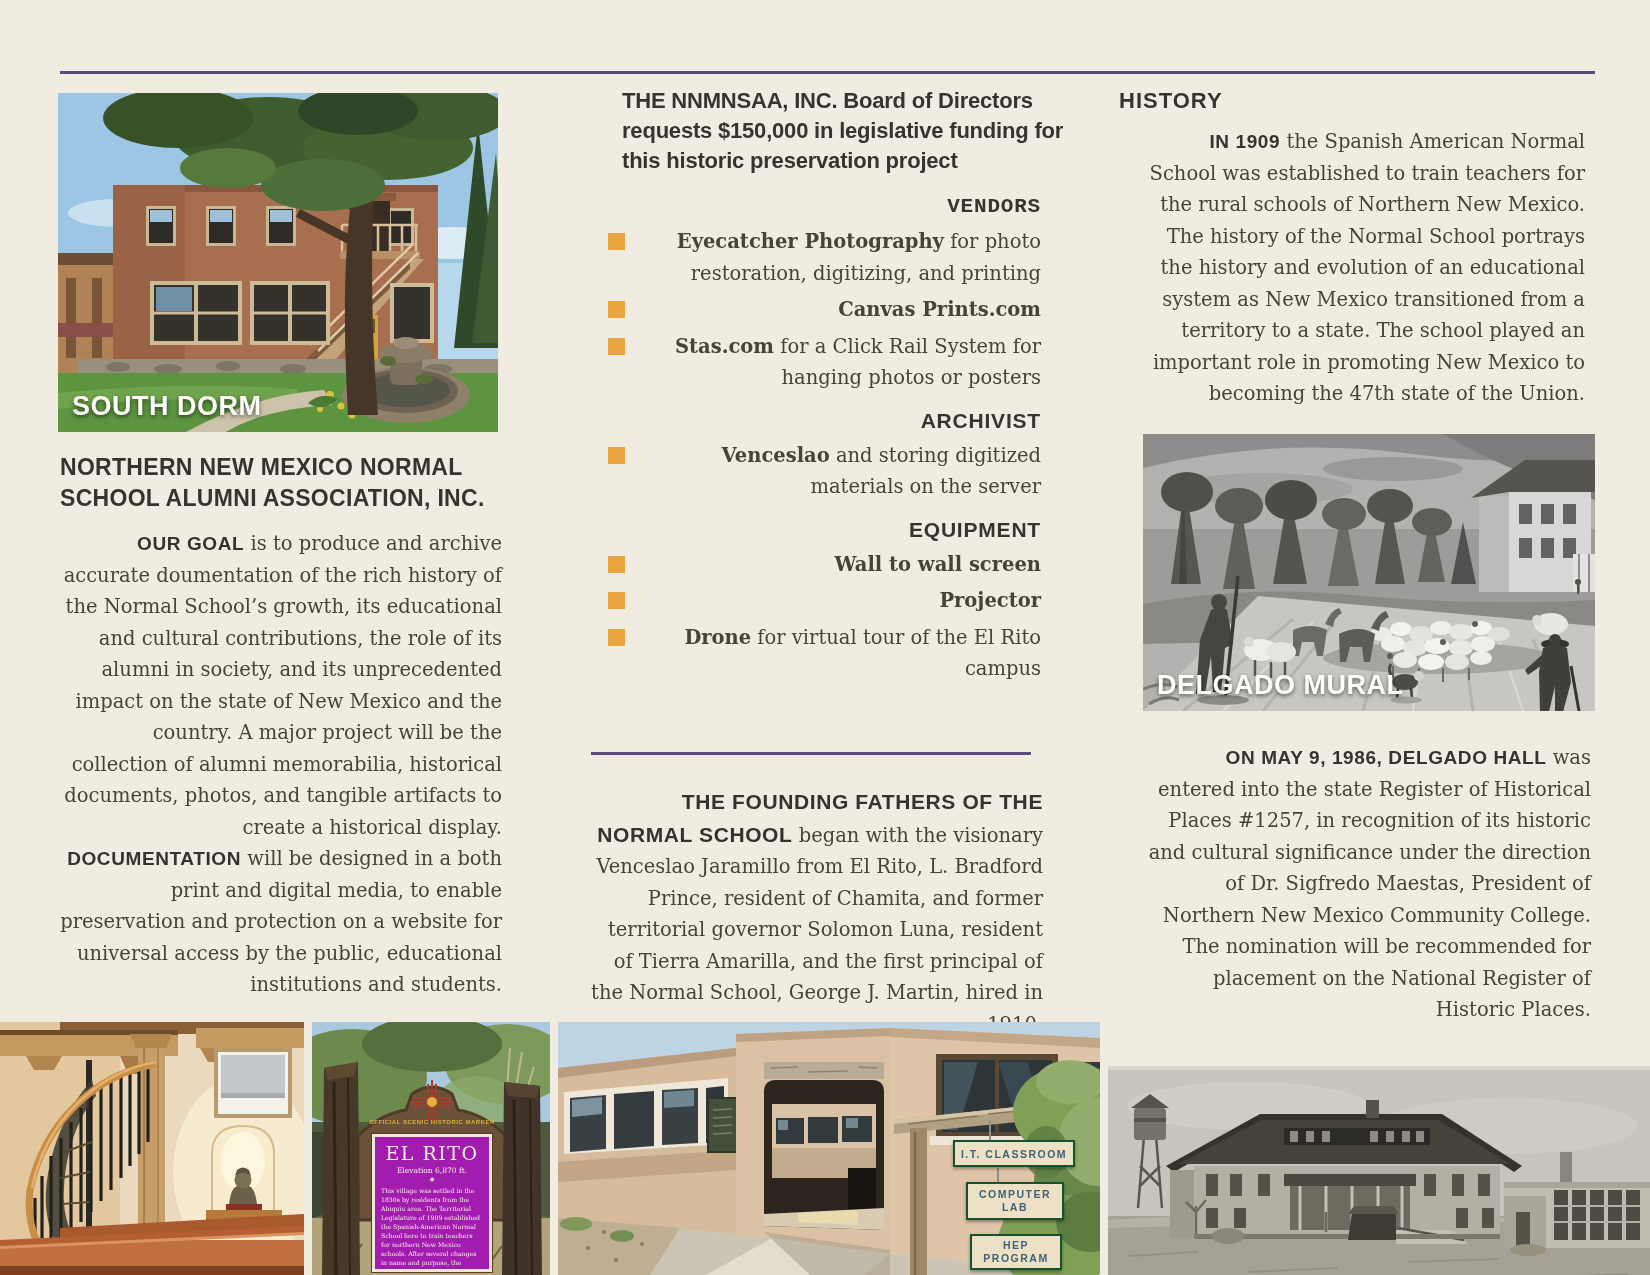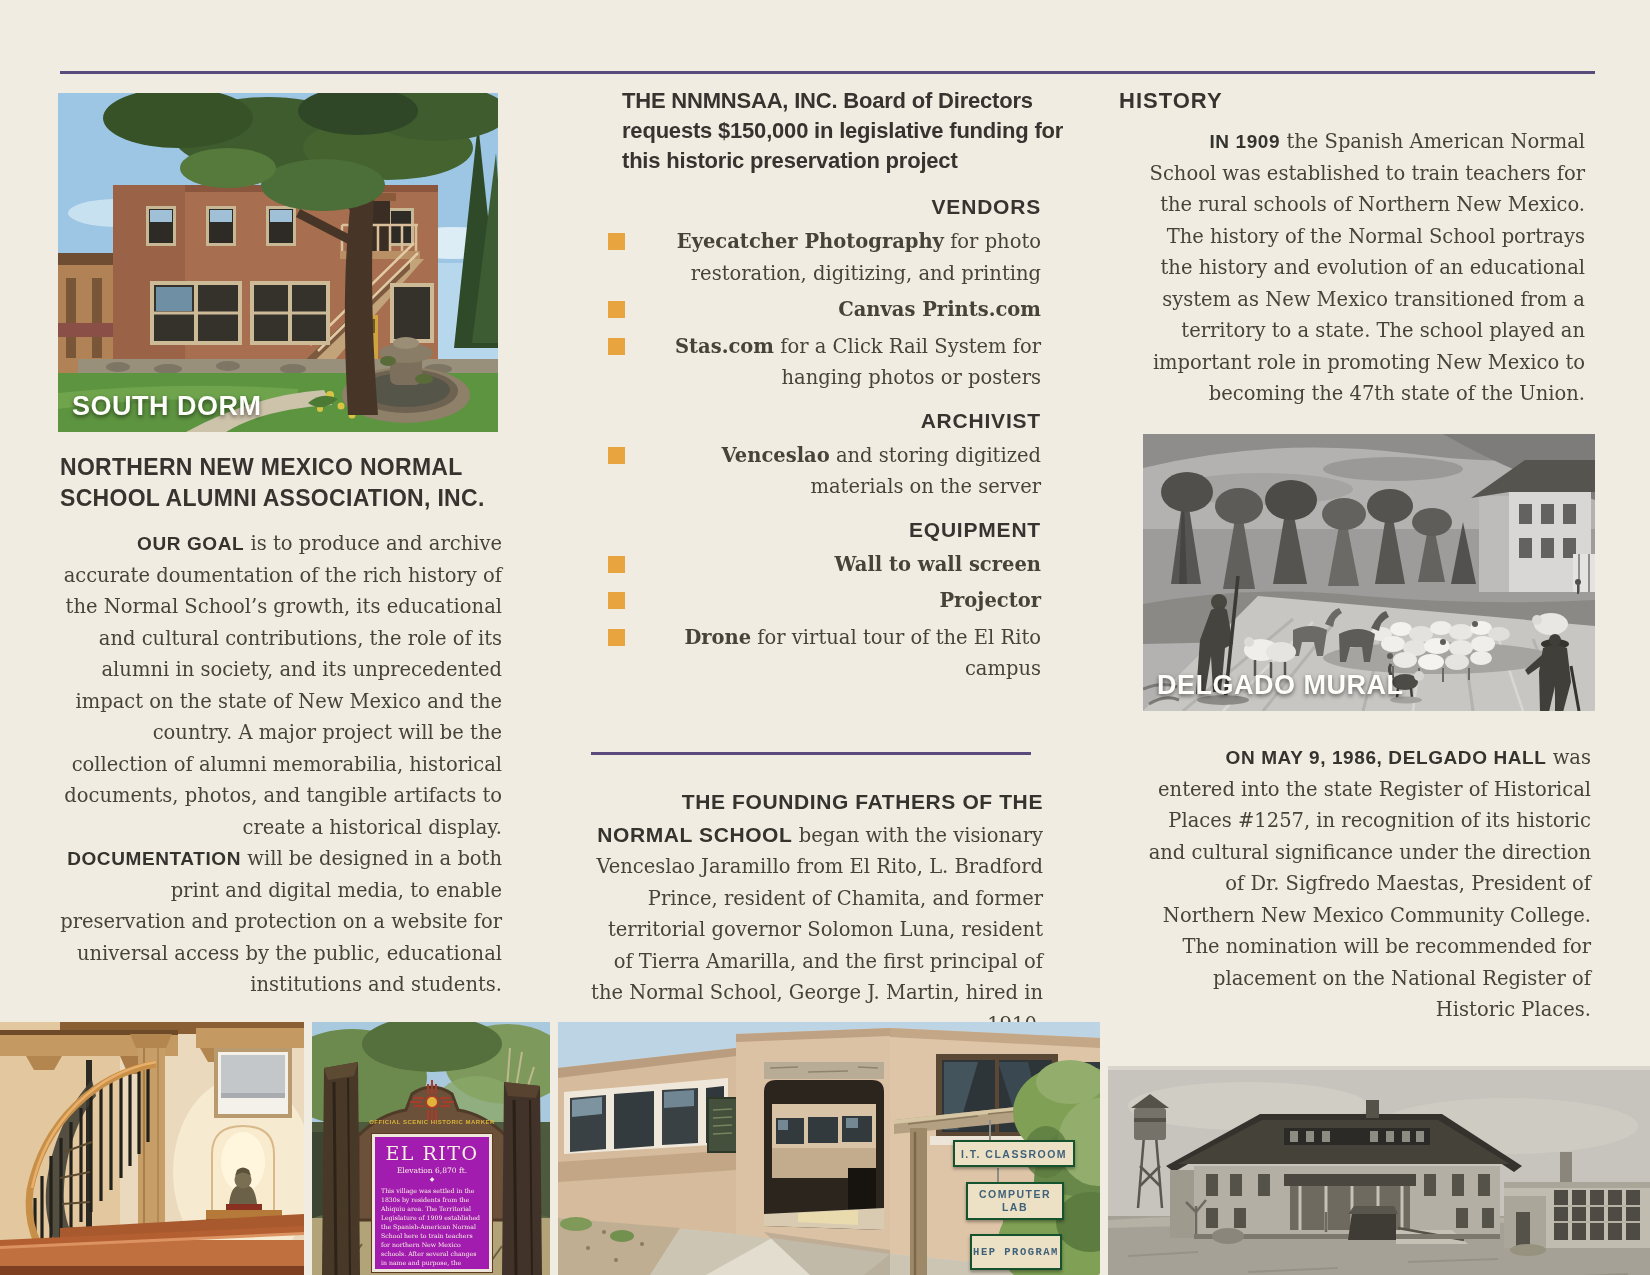"VENDORS" h3.h-sans { font-family: none -> Liberation Mono, monospace }
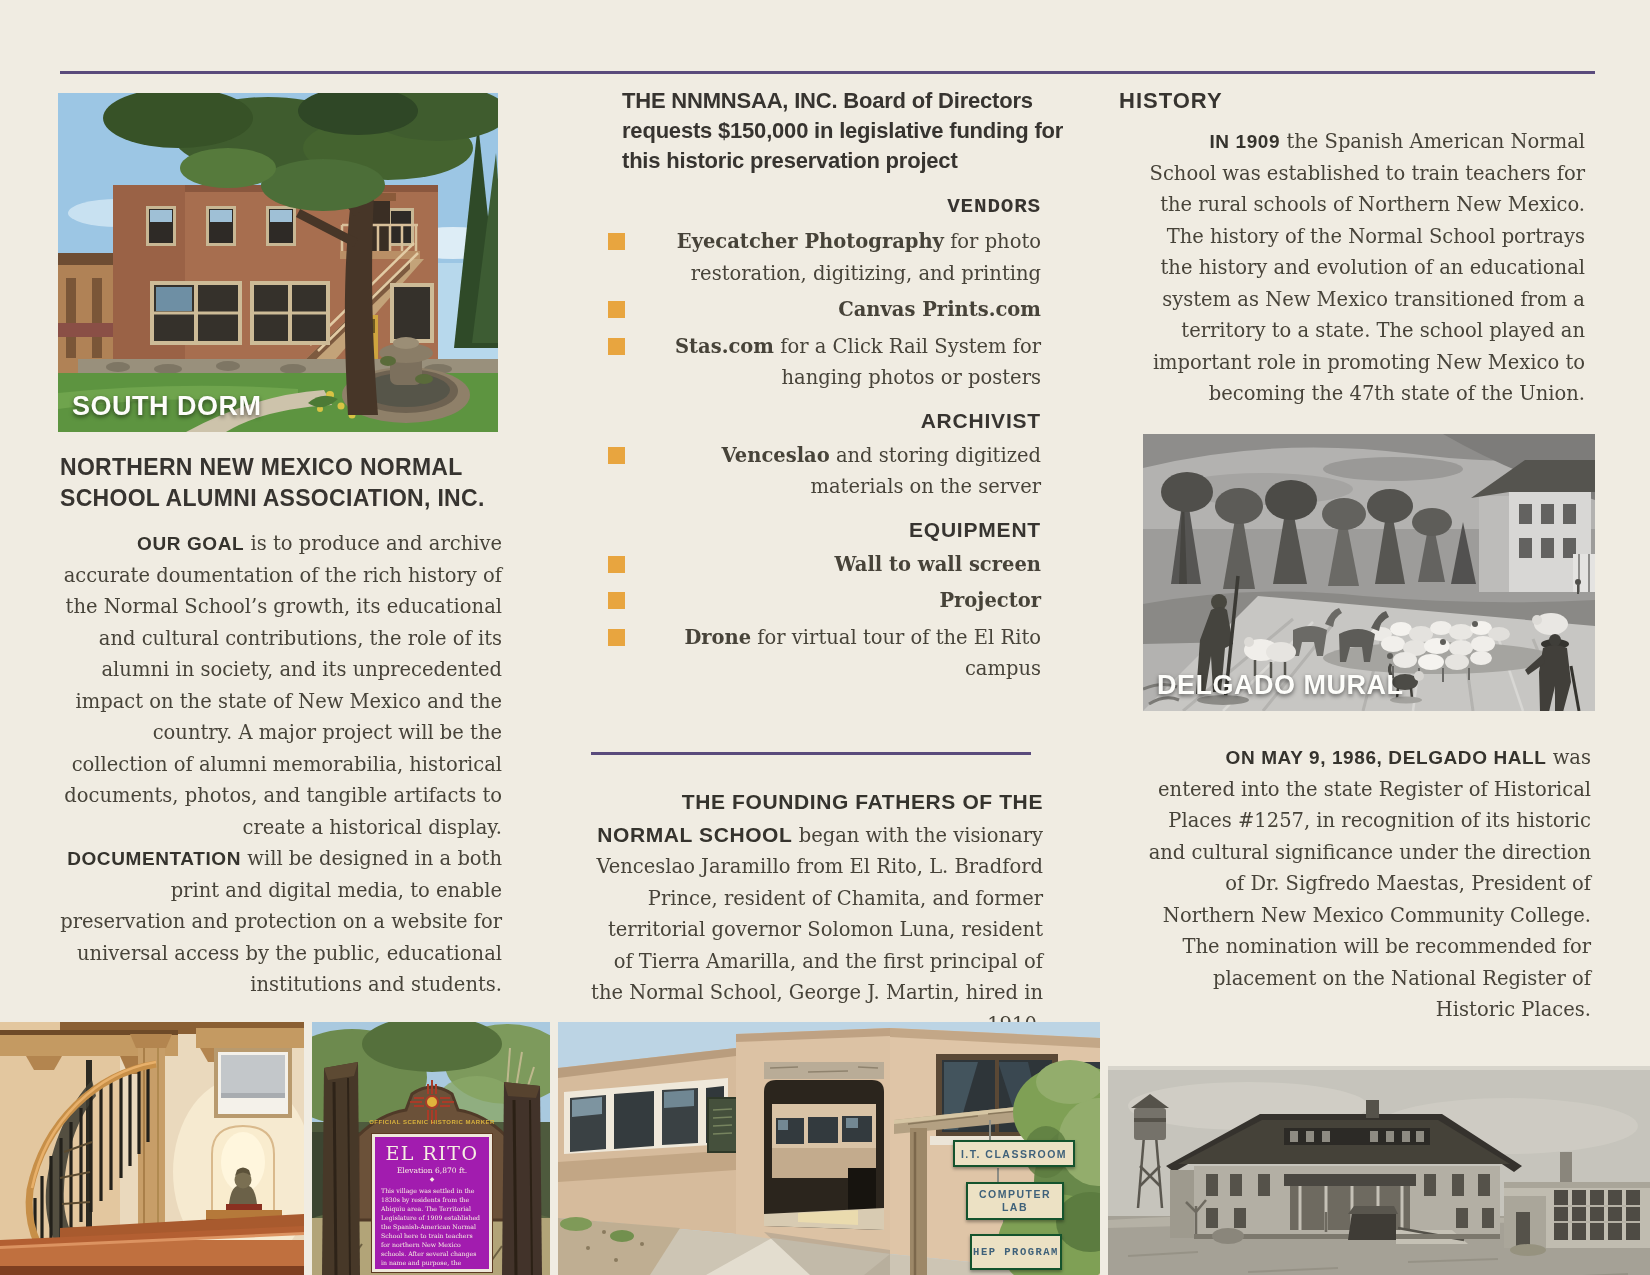"HEP PROGRAM" div.csign { font-family: Liberation Mono, monospace -> none }
